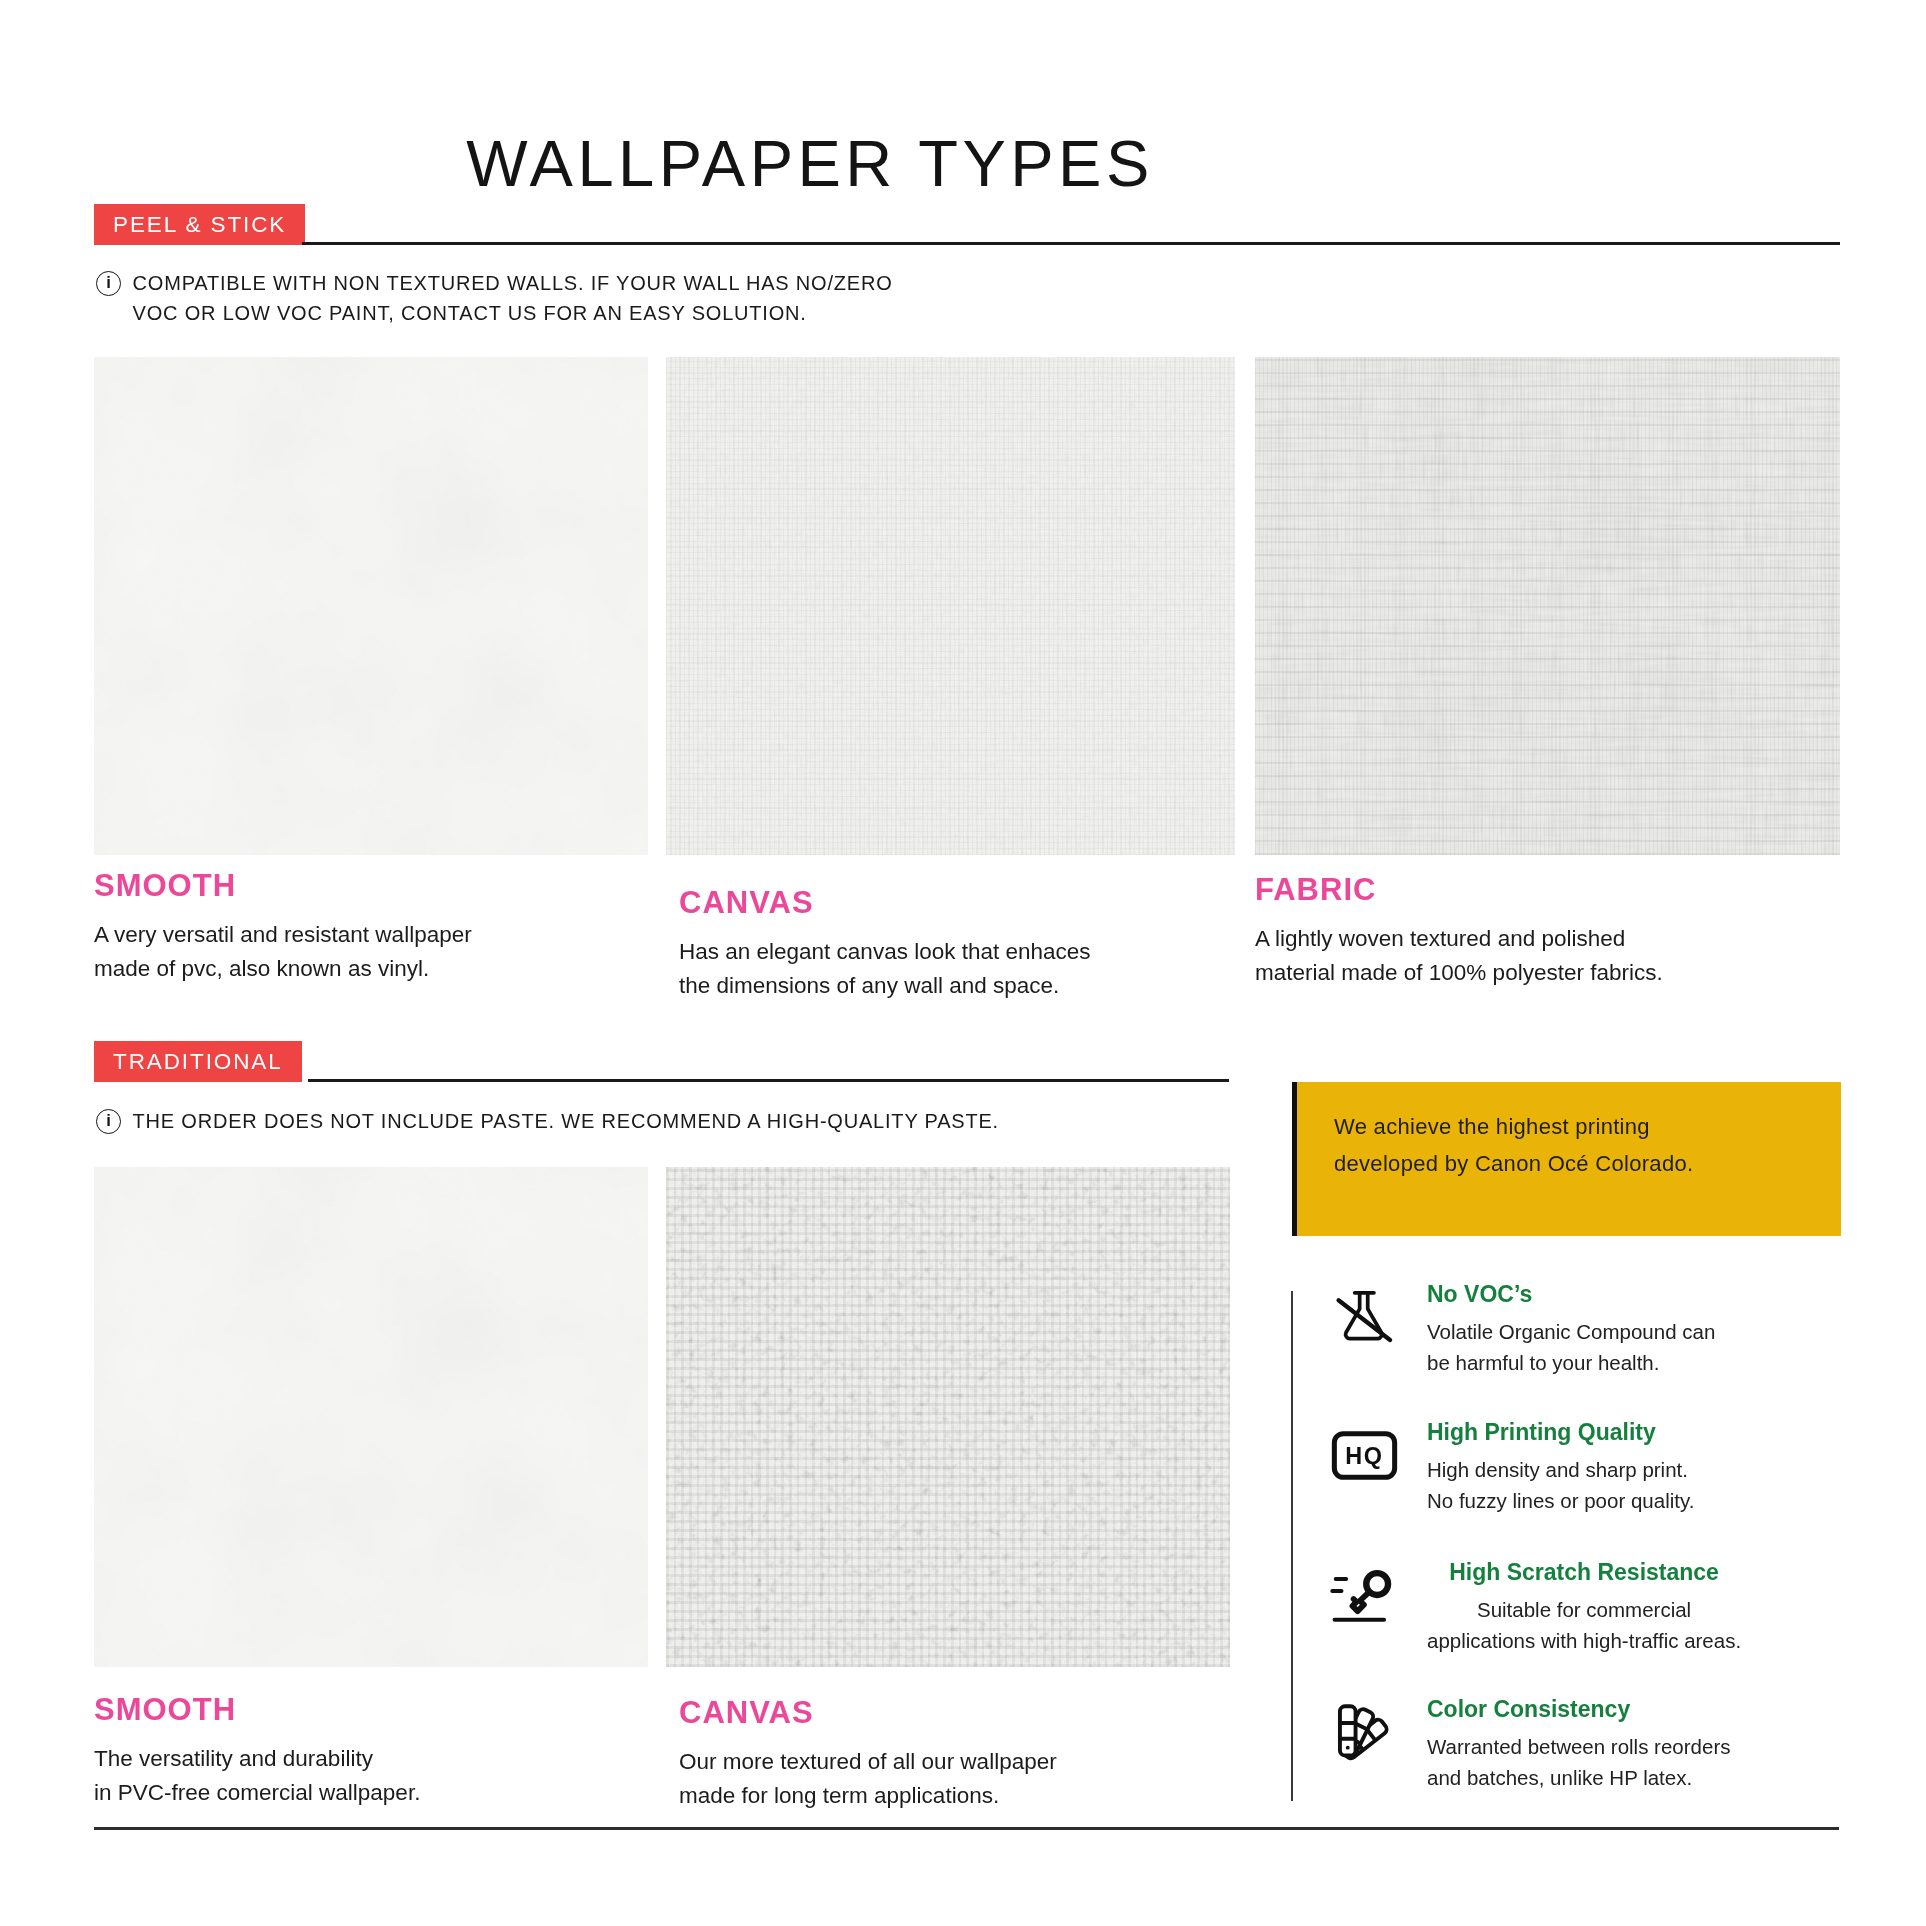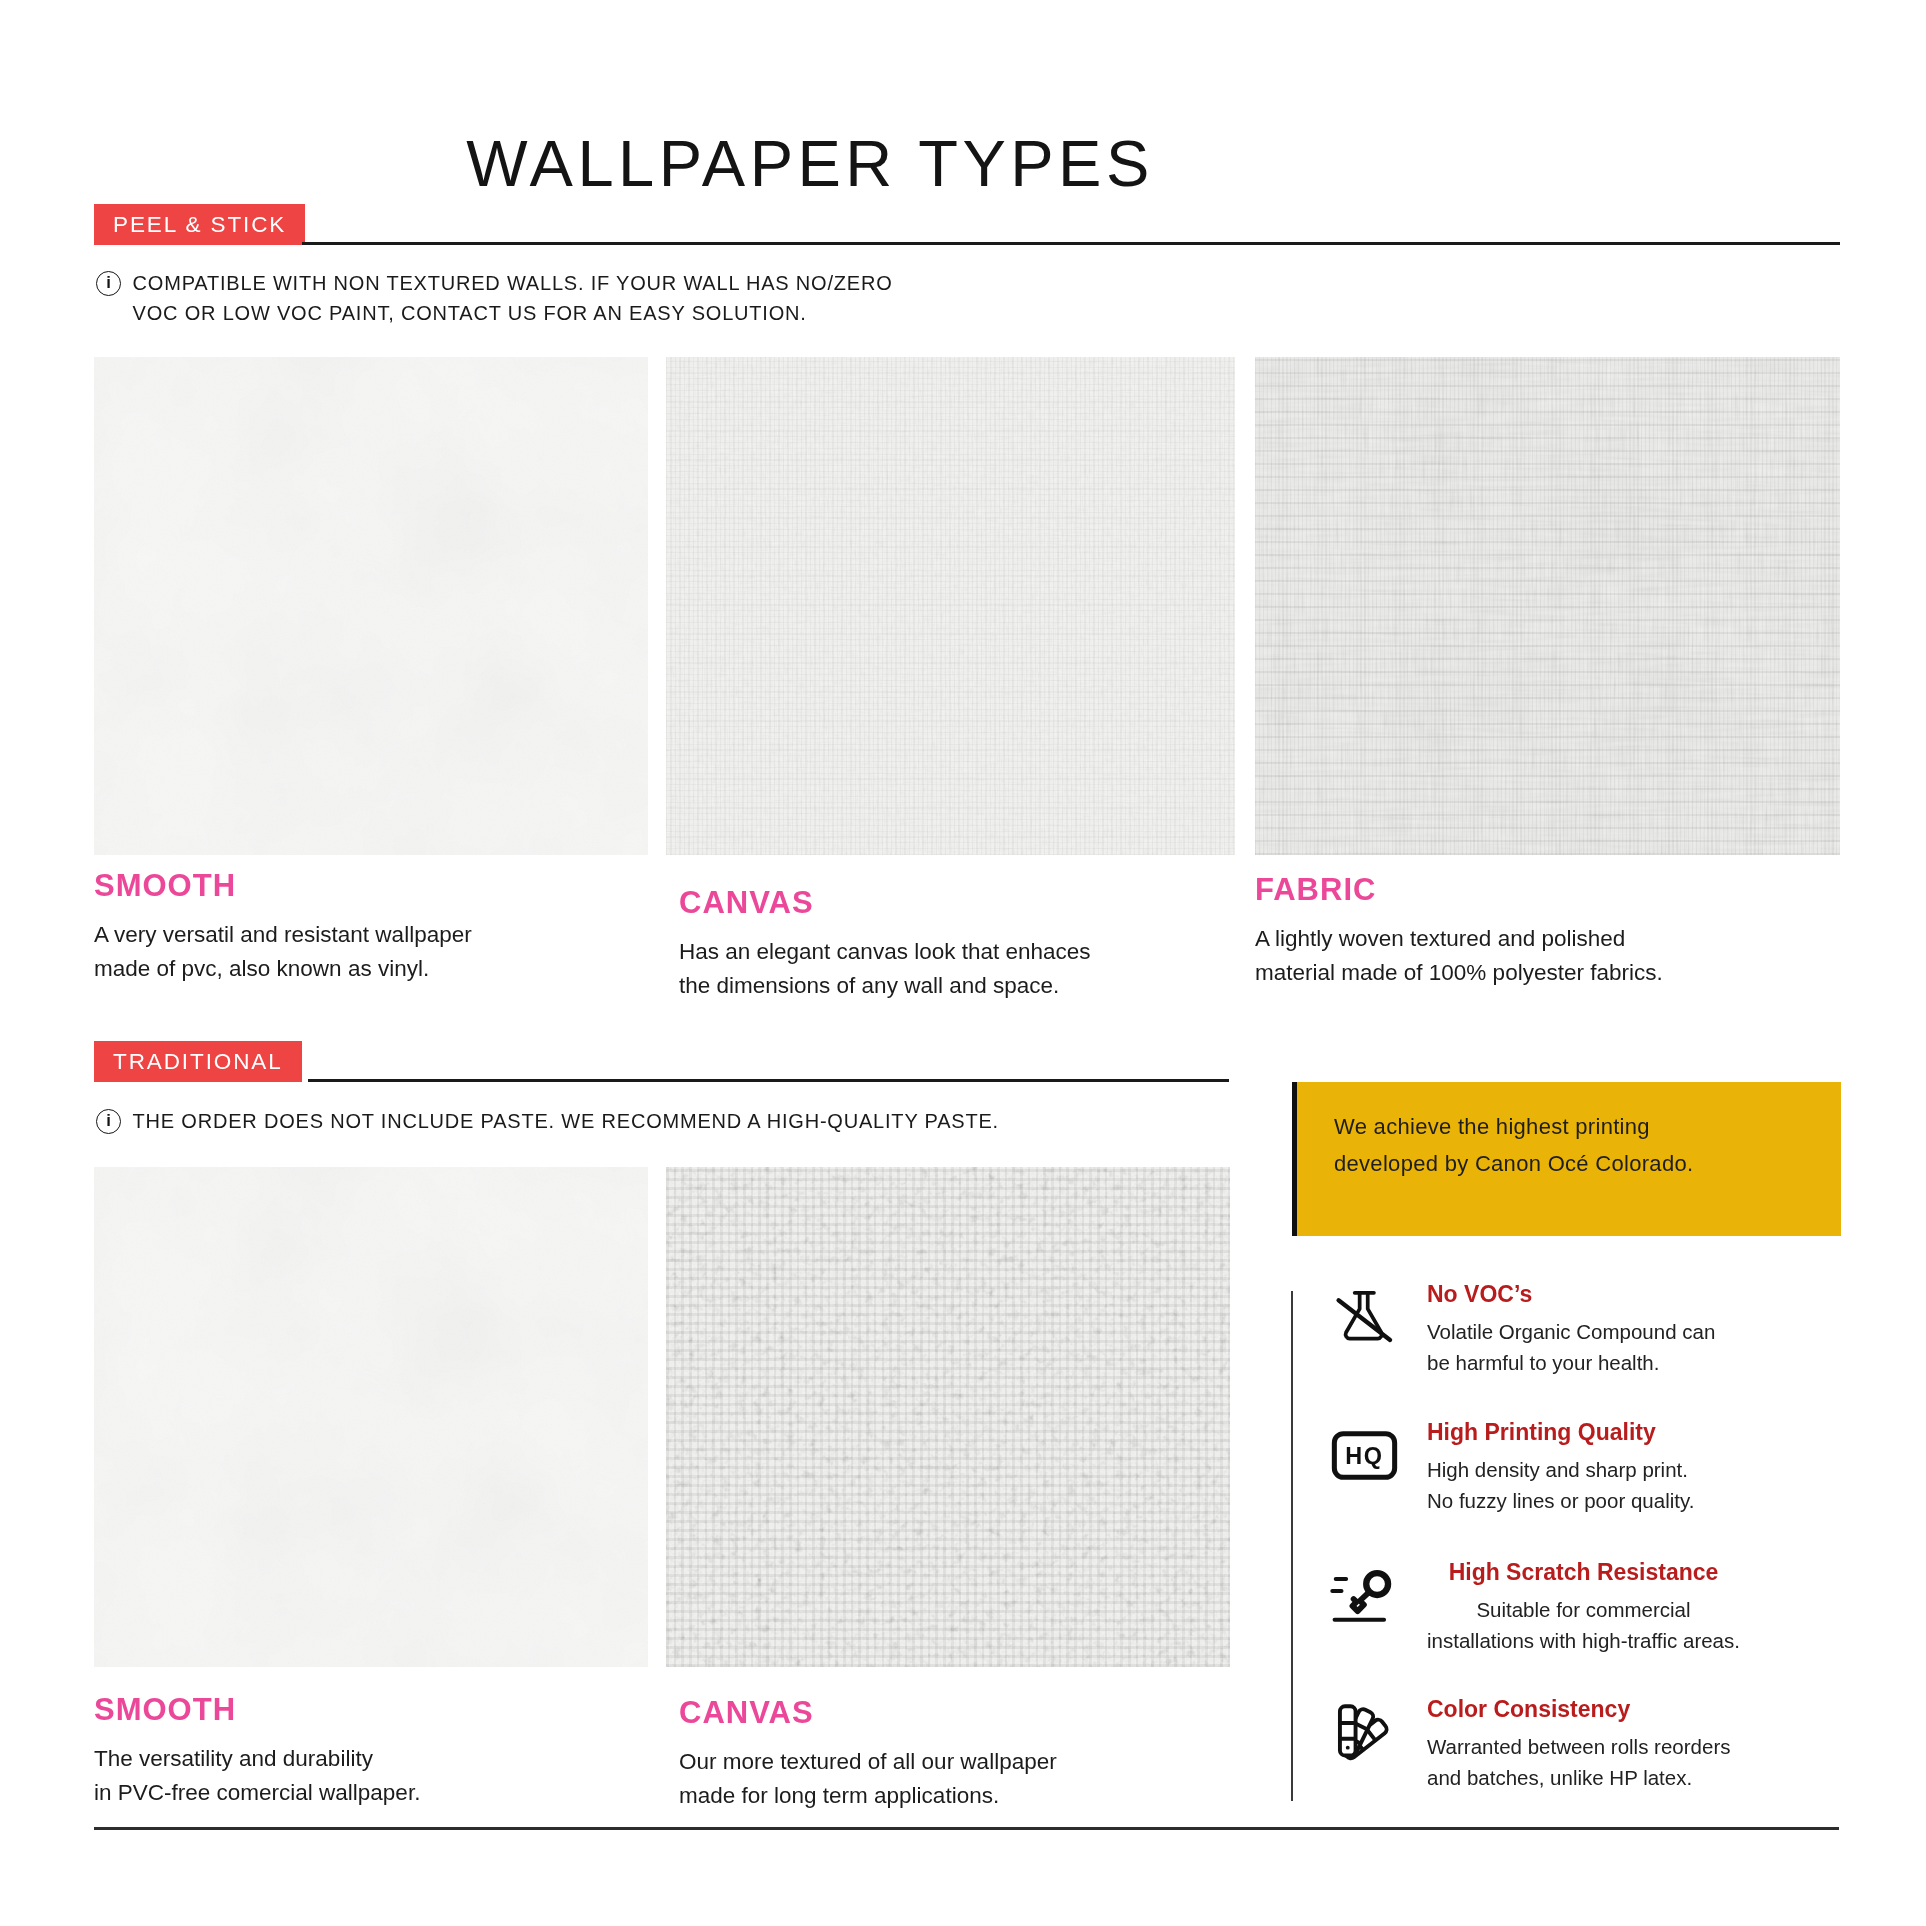"No VOC’s" .feature-title { color: #b91c1c -> #15803d }
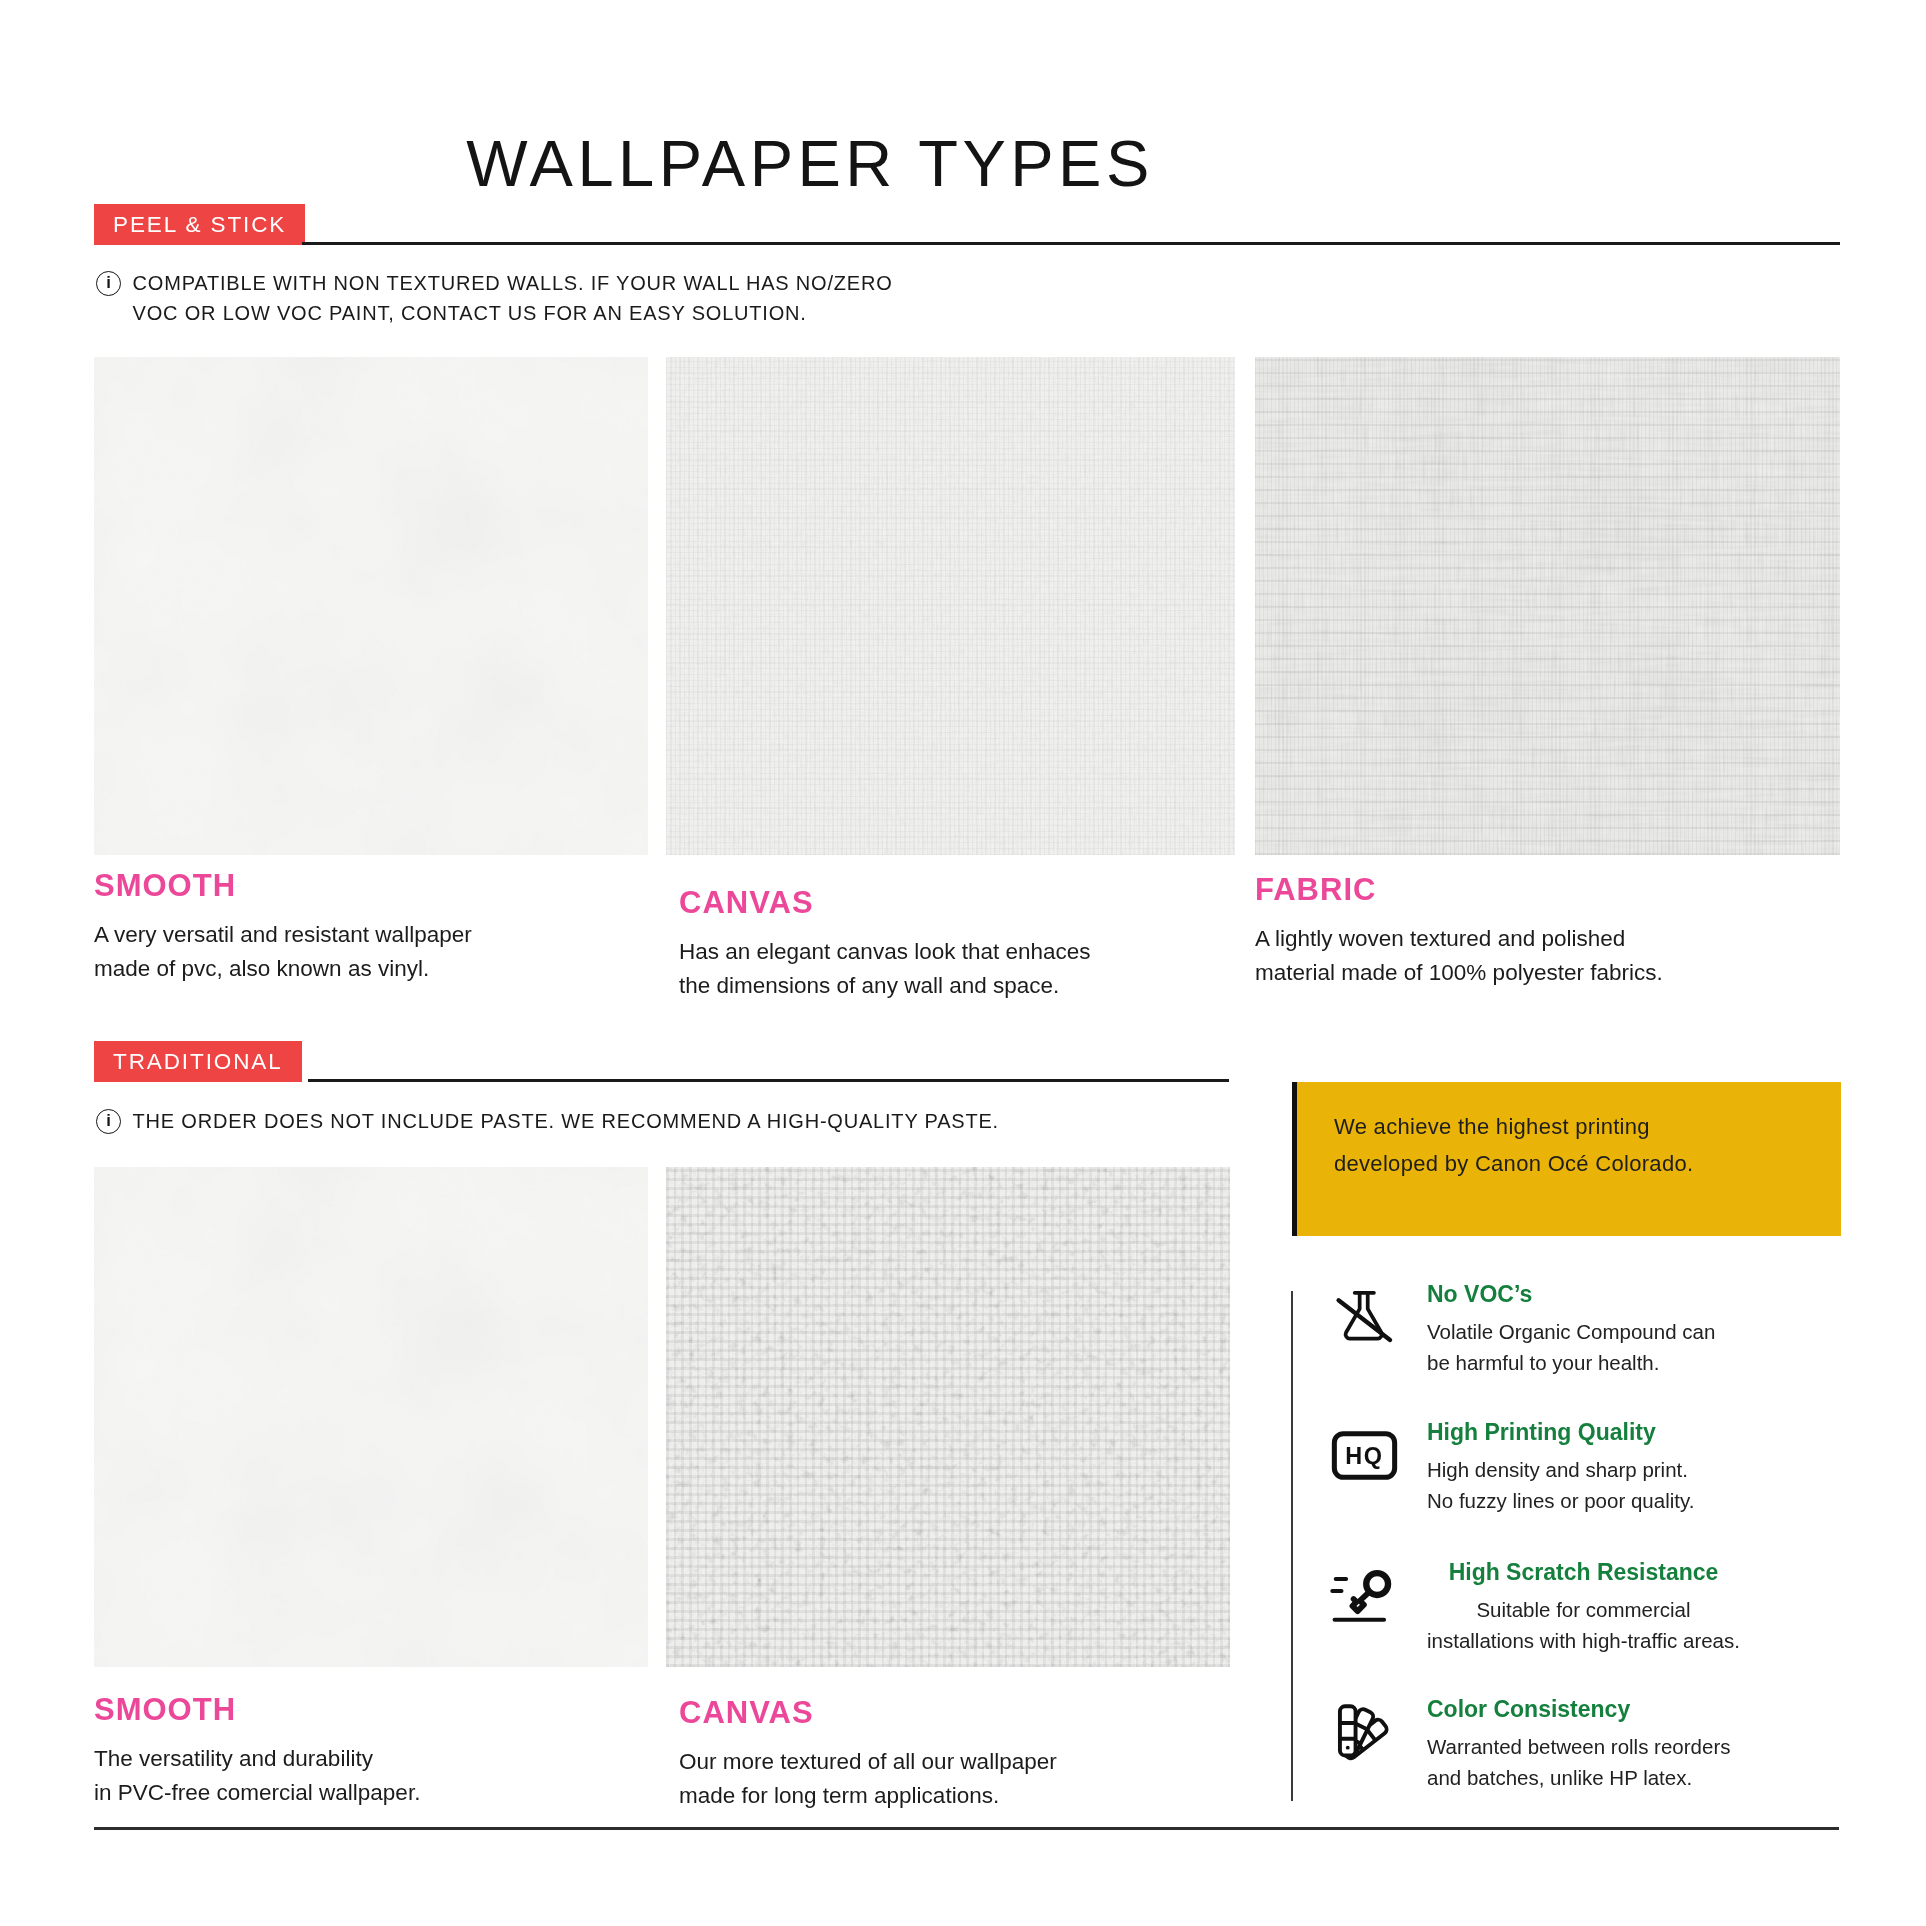"installations with high-traffic areas." div { text: installations -> applications }
